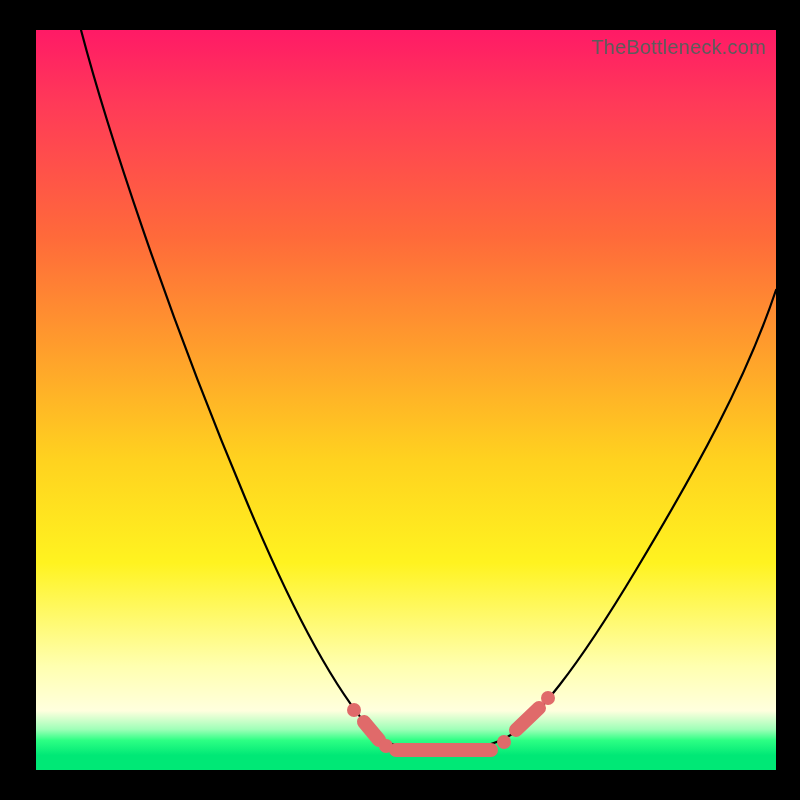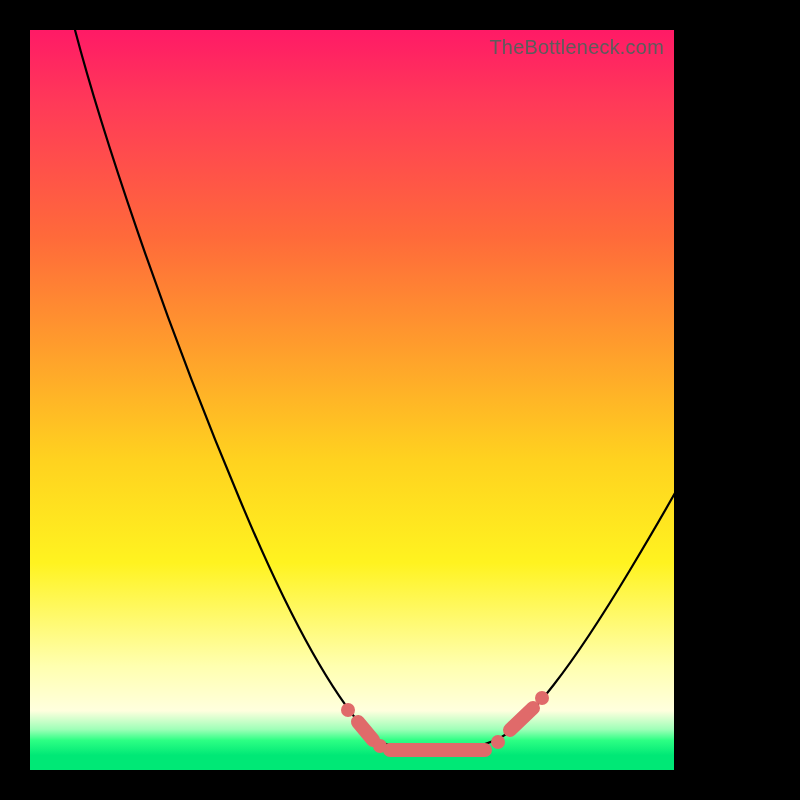"TheBottleneck.com" .plot { left: 30px -> 36px; width: 644px -> 740px }
